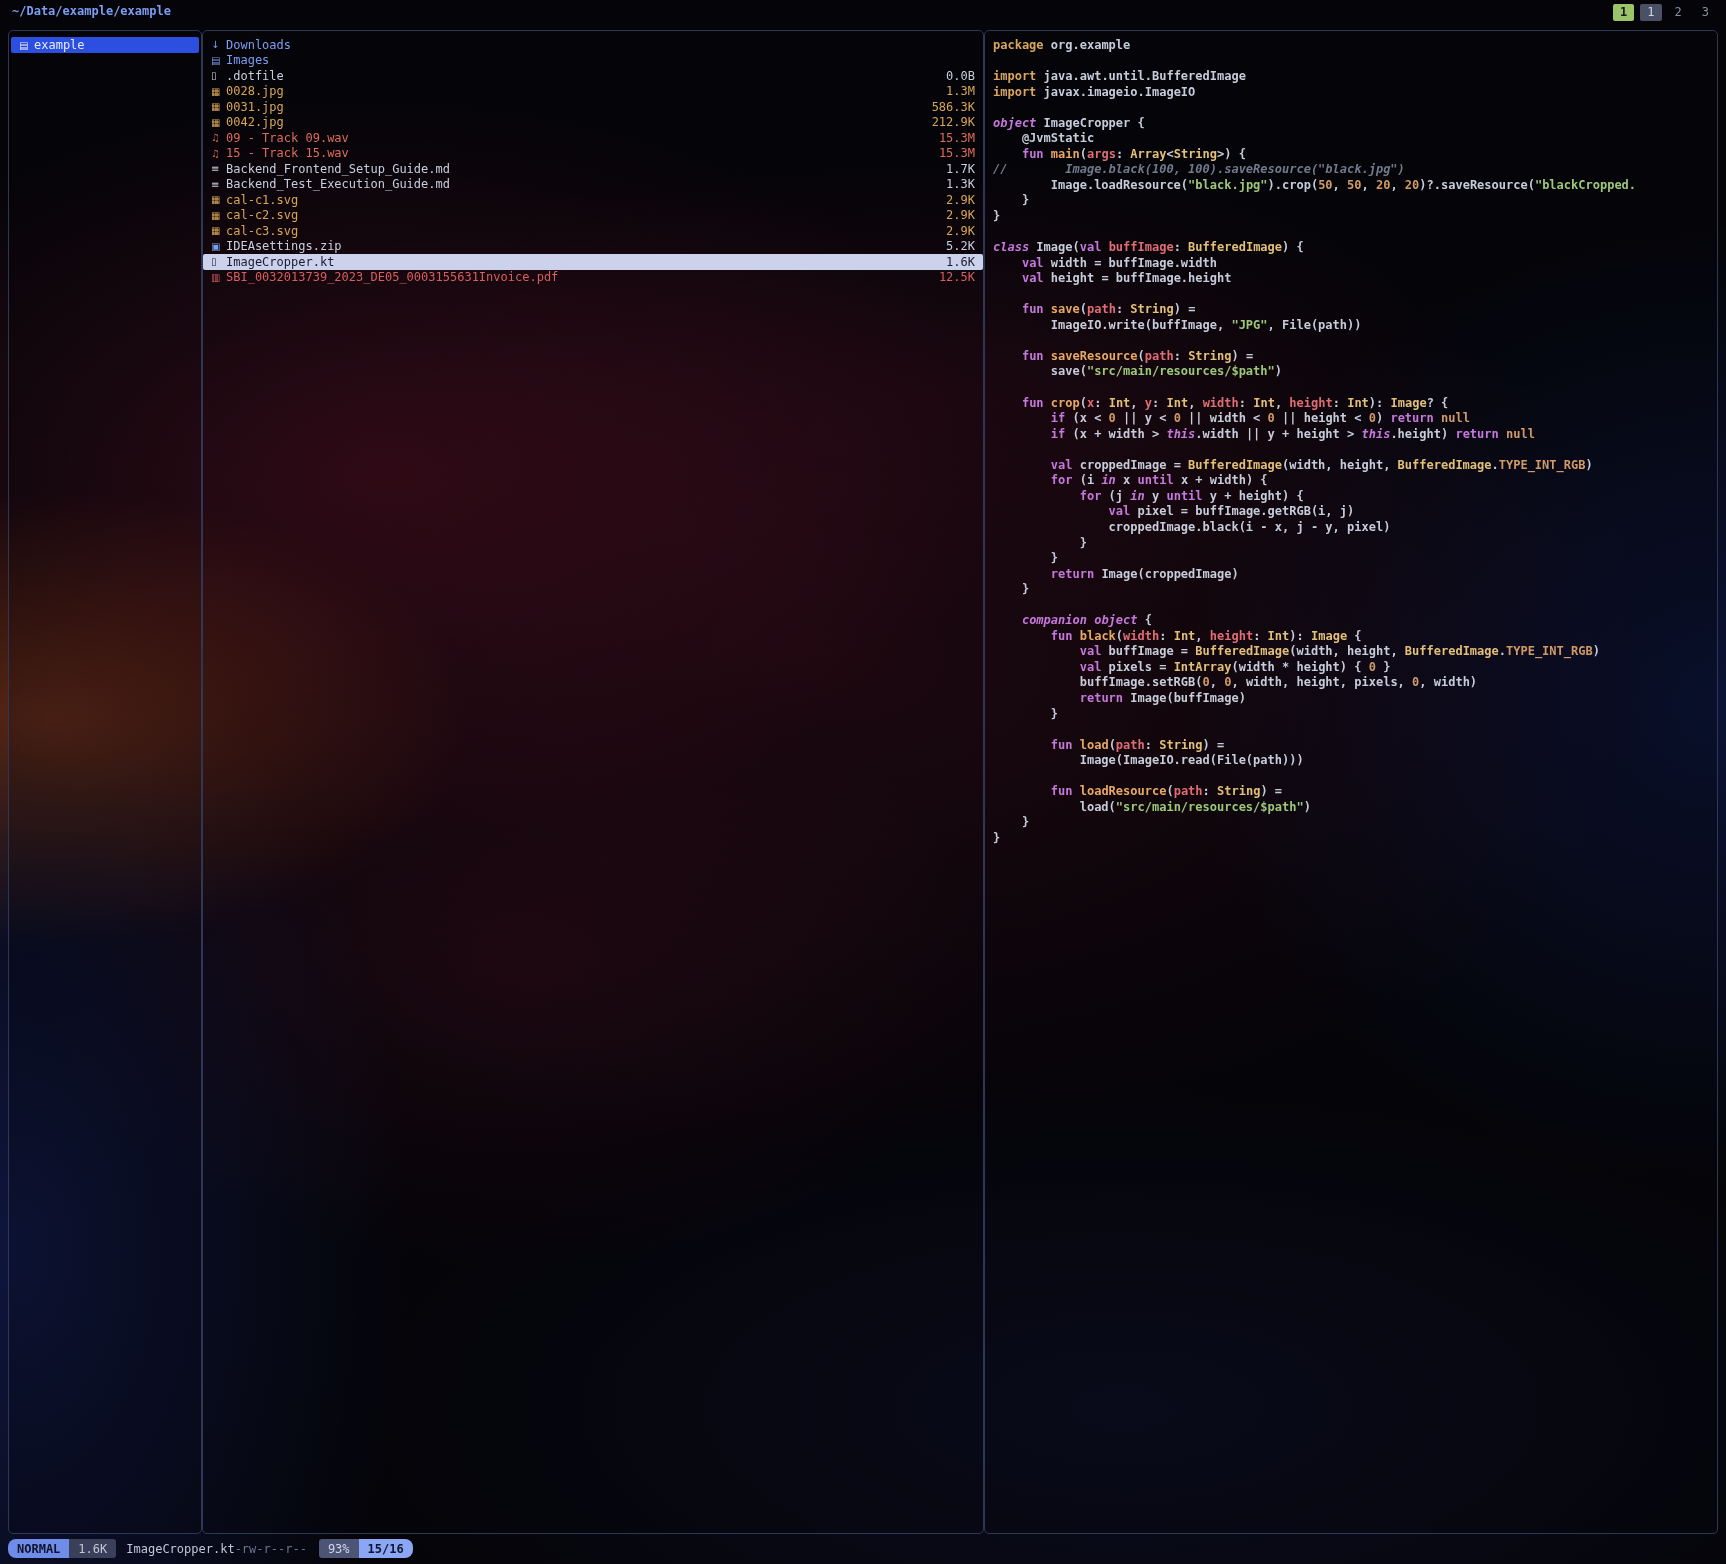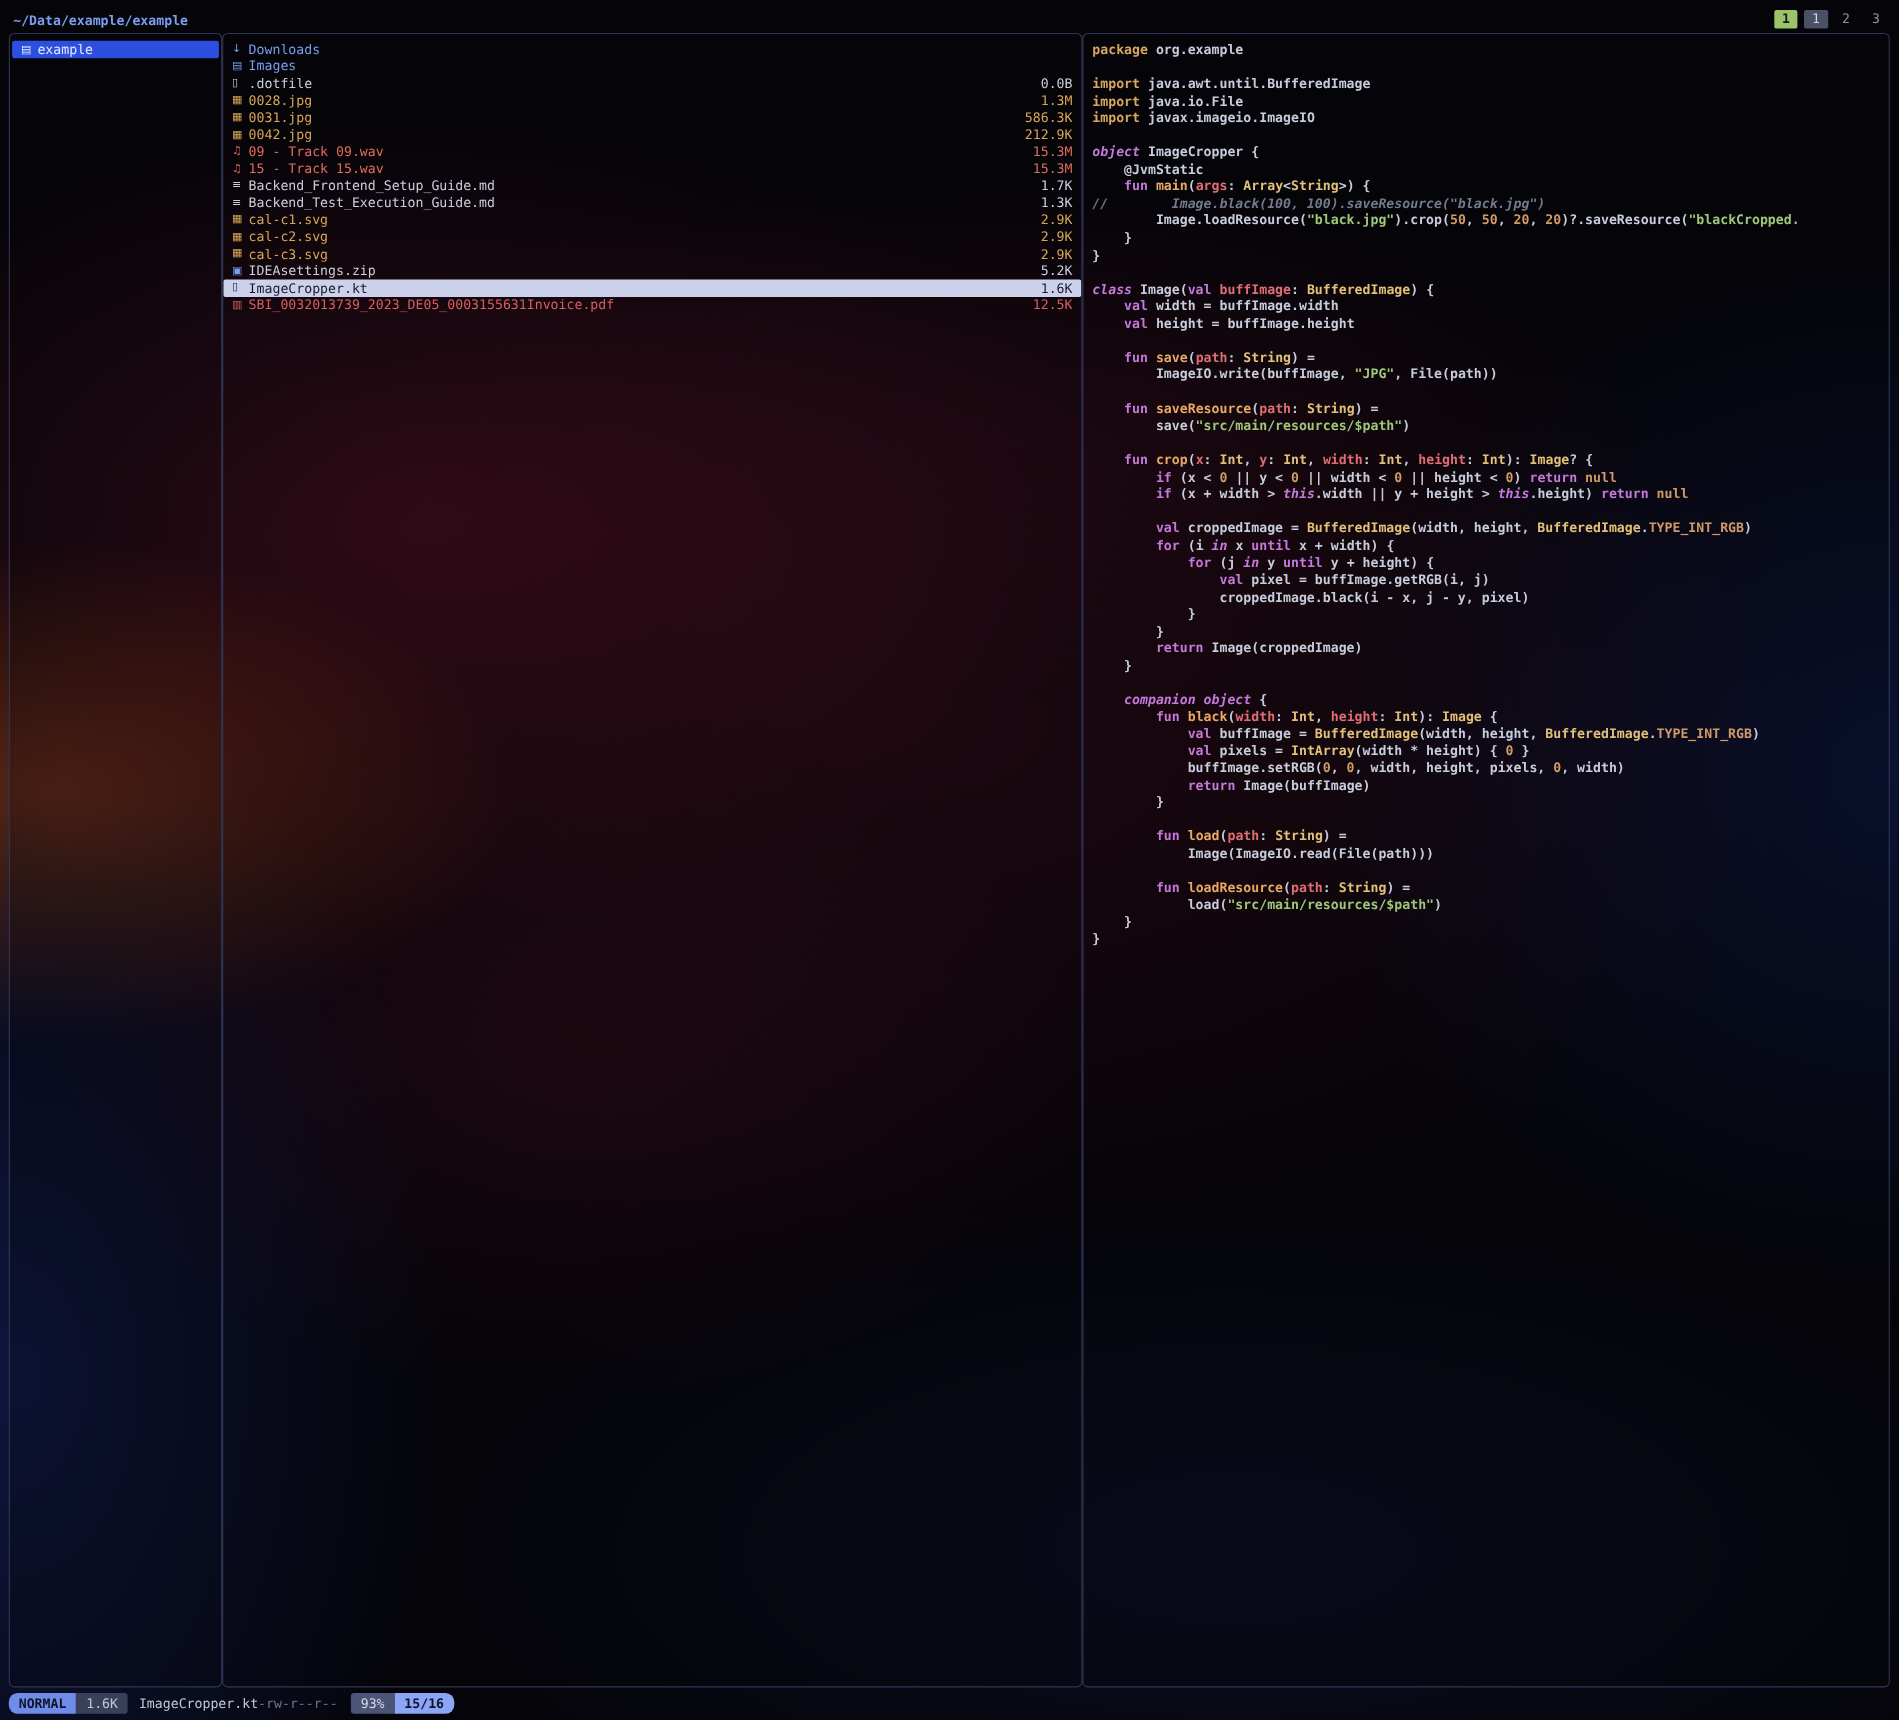"~/Data/example/example" .topbar { align-items: flex-end -> flex-start }
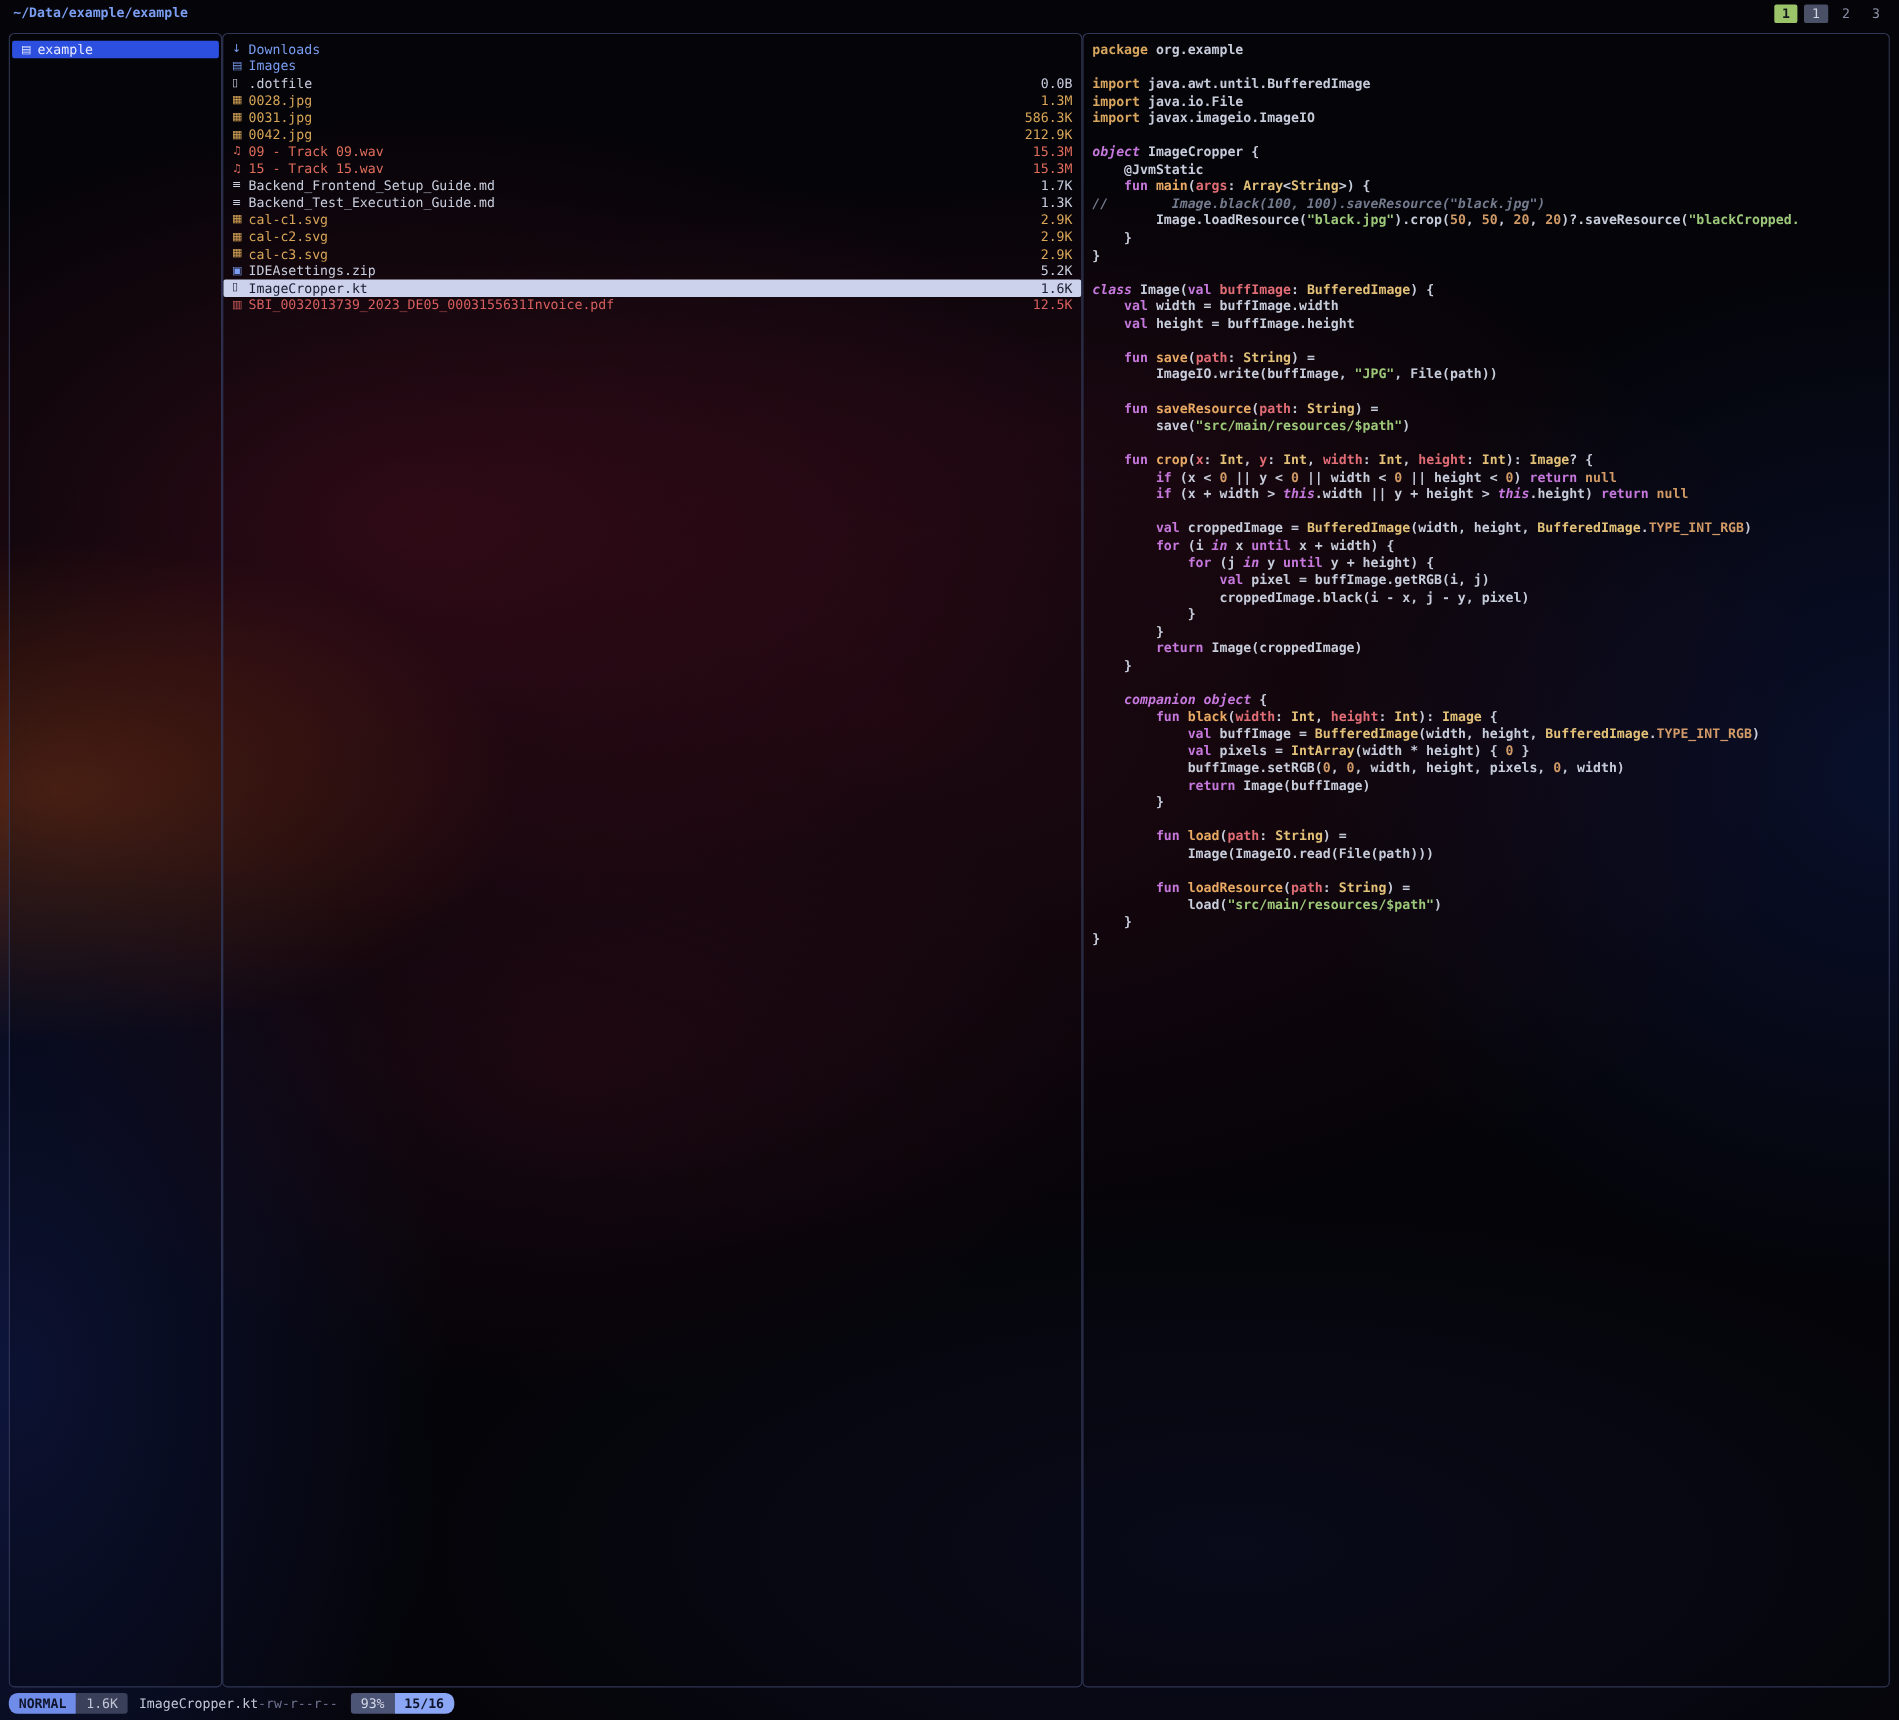"import java.io.File" div.code-line { html: <div><span>import</span><span> java.io.File</span></div> -> none }
